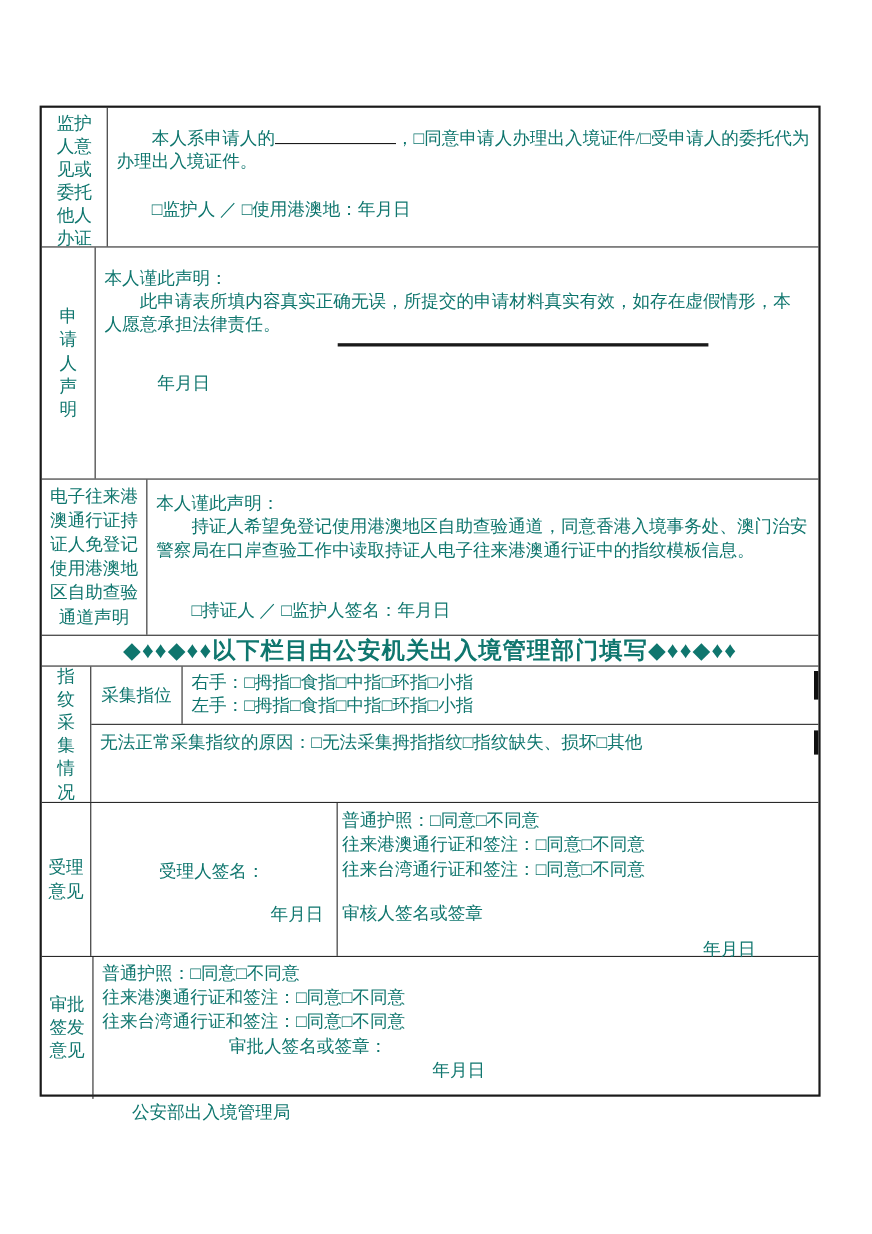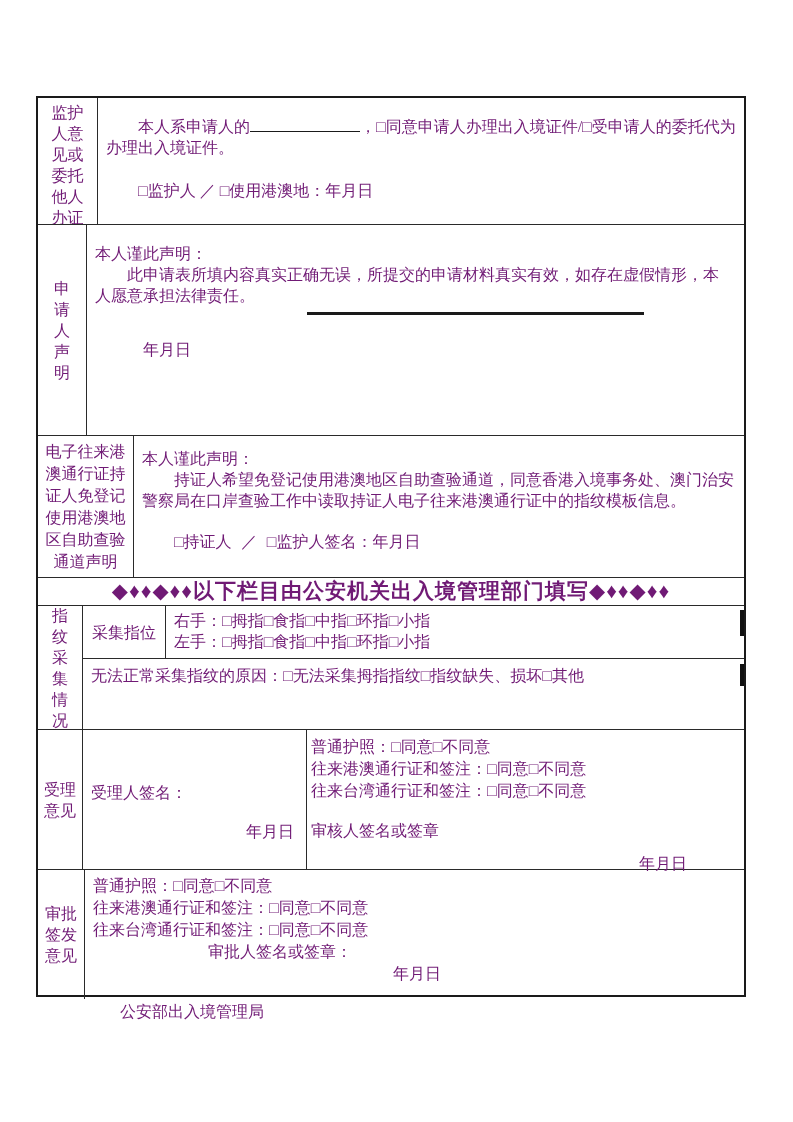"监护" .page { color: #701a75 -> #0f766e }
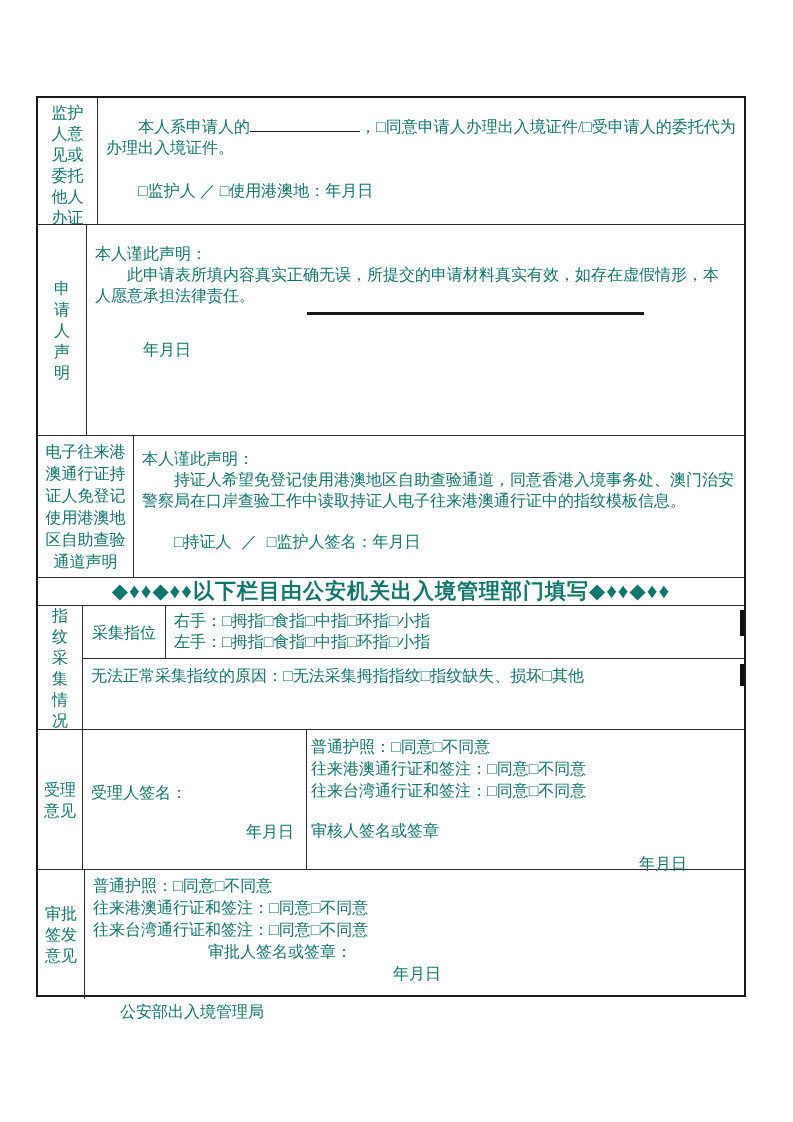"□持证人 ／ □监护人签名：年月日" .s3 .sign-line { font-family: Liberation Mono, monospace -> none; margin-top: 22px -> 34px }
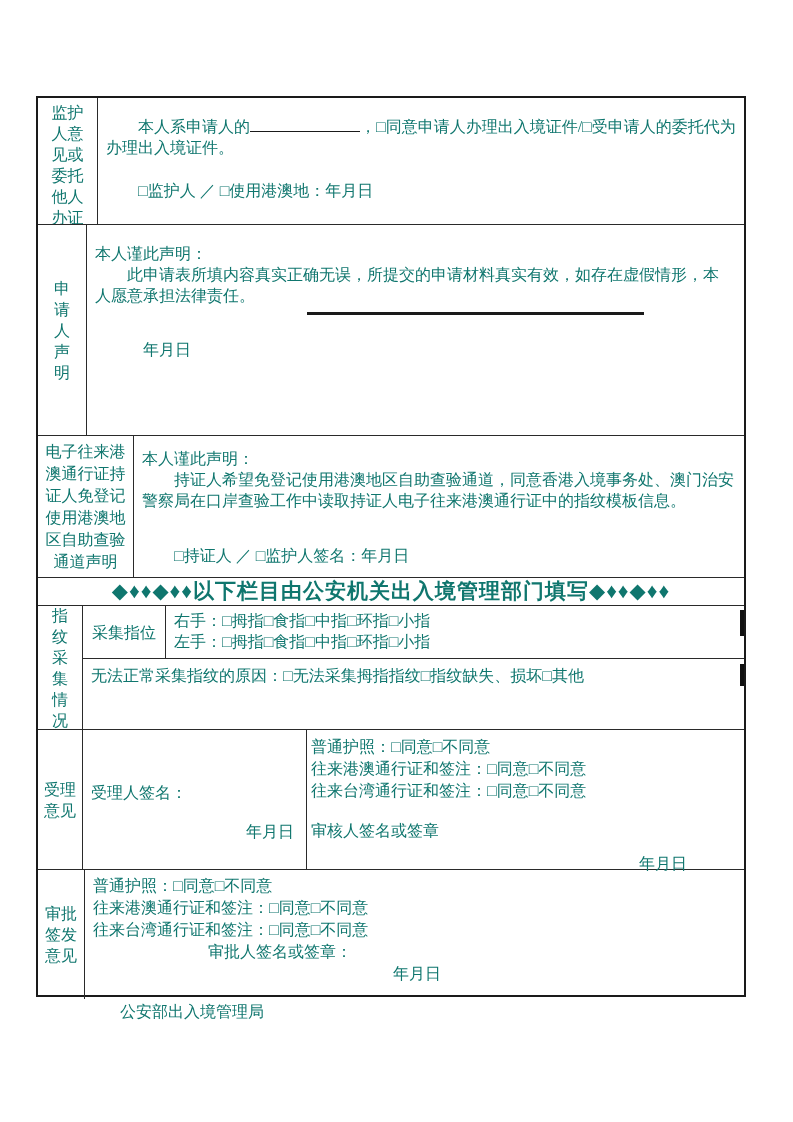"受理人签名：" .acc-mid { align-items: none -> center }
